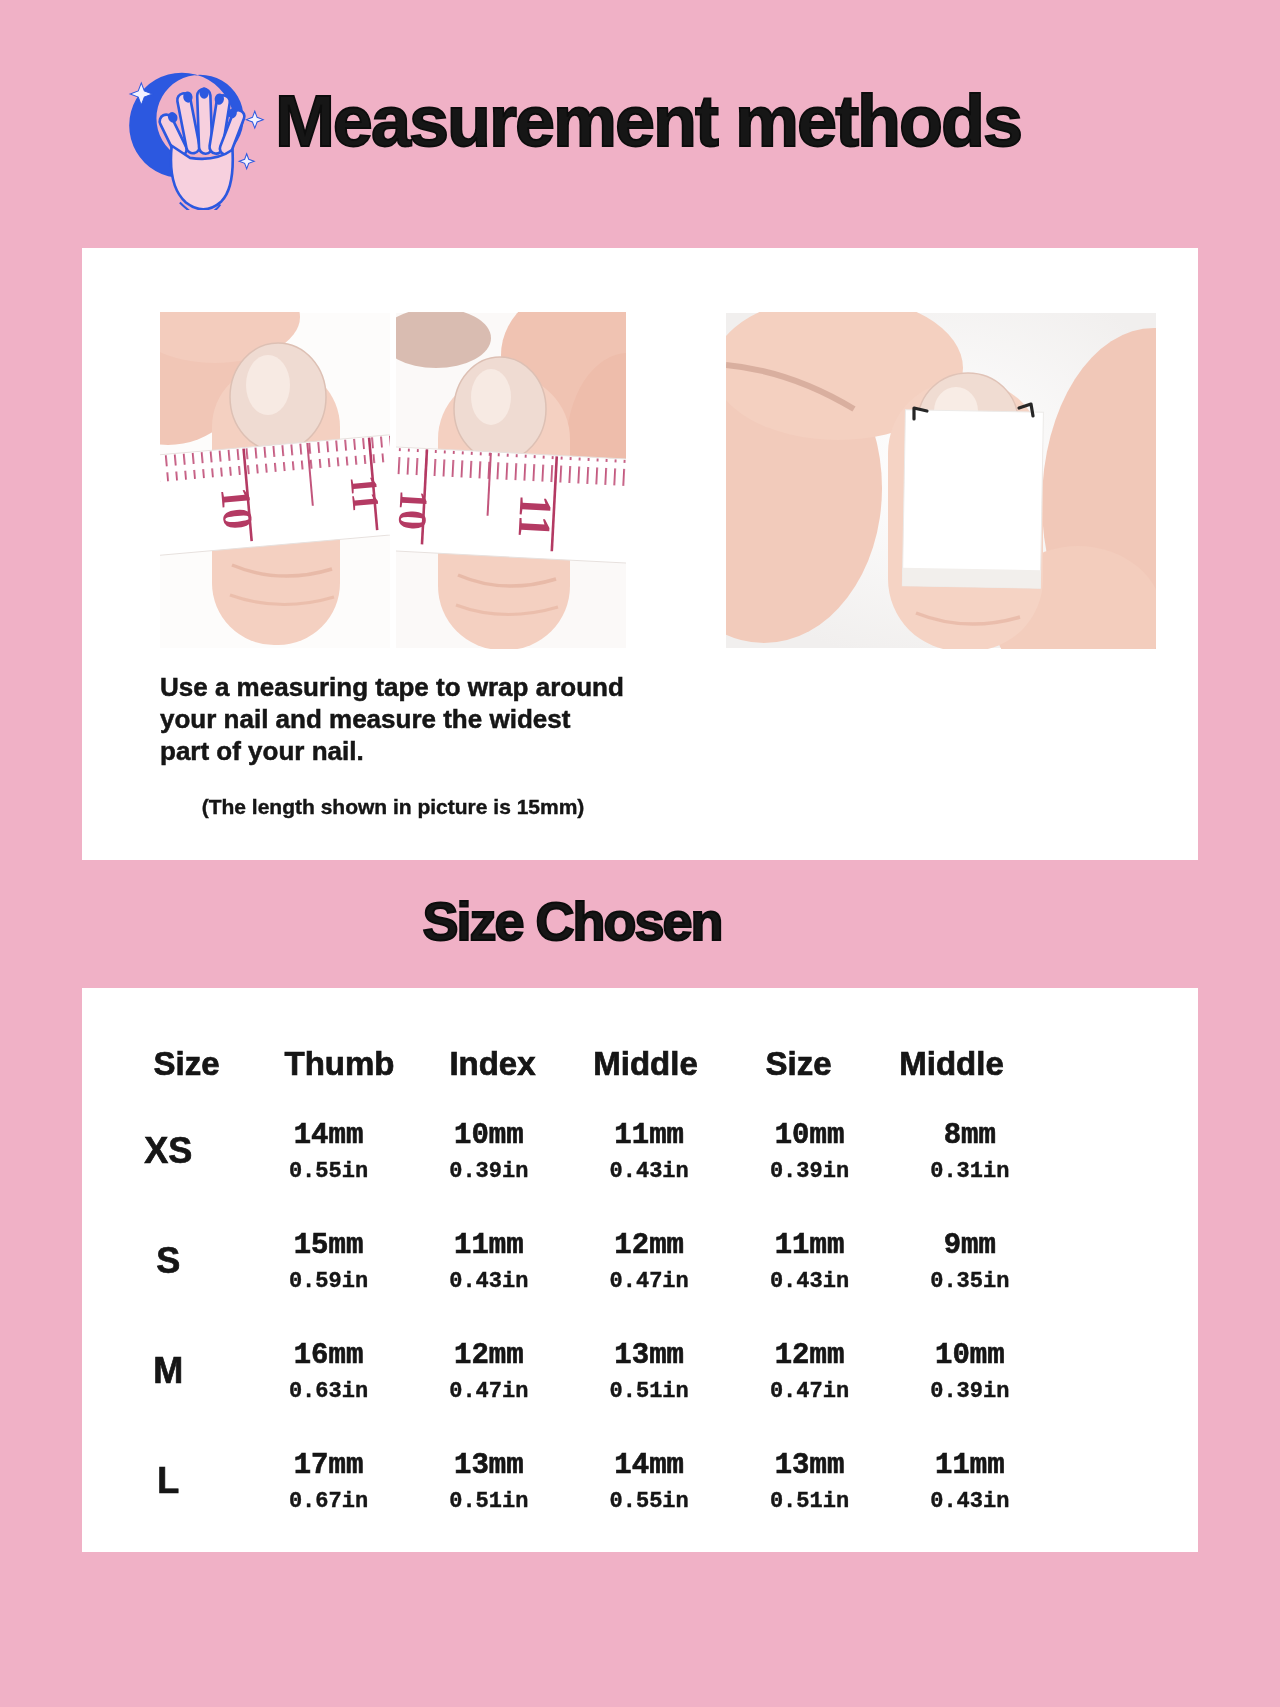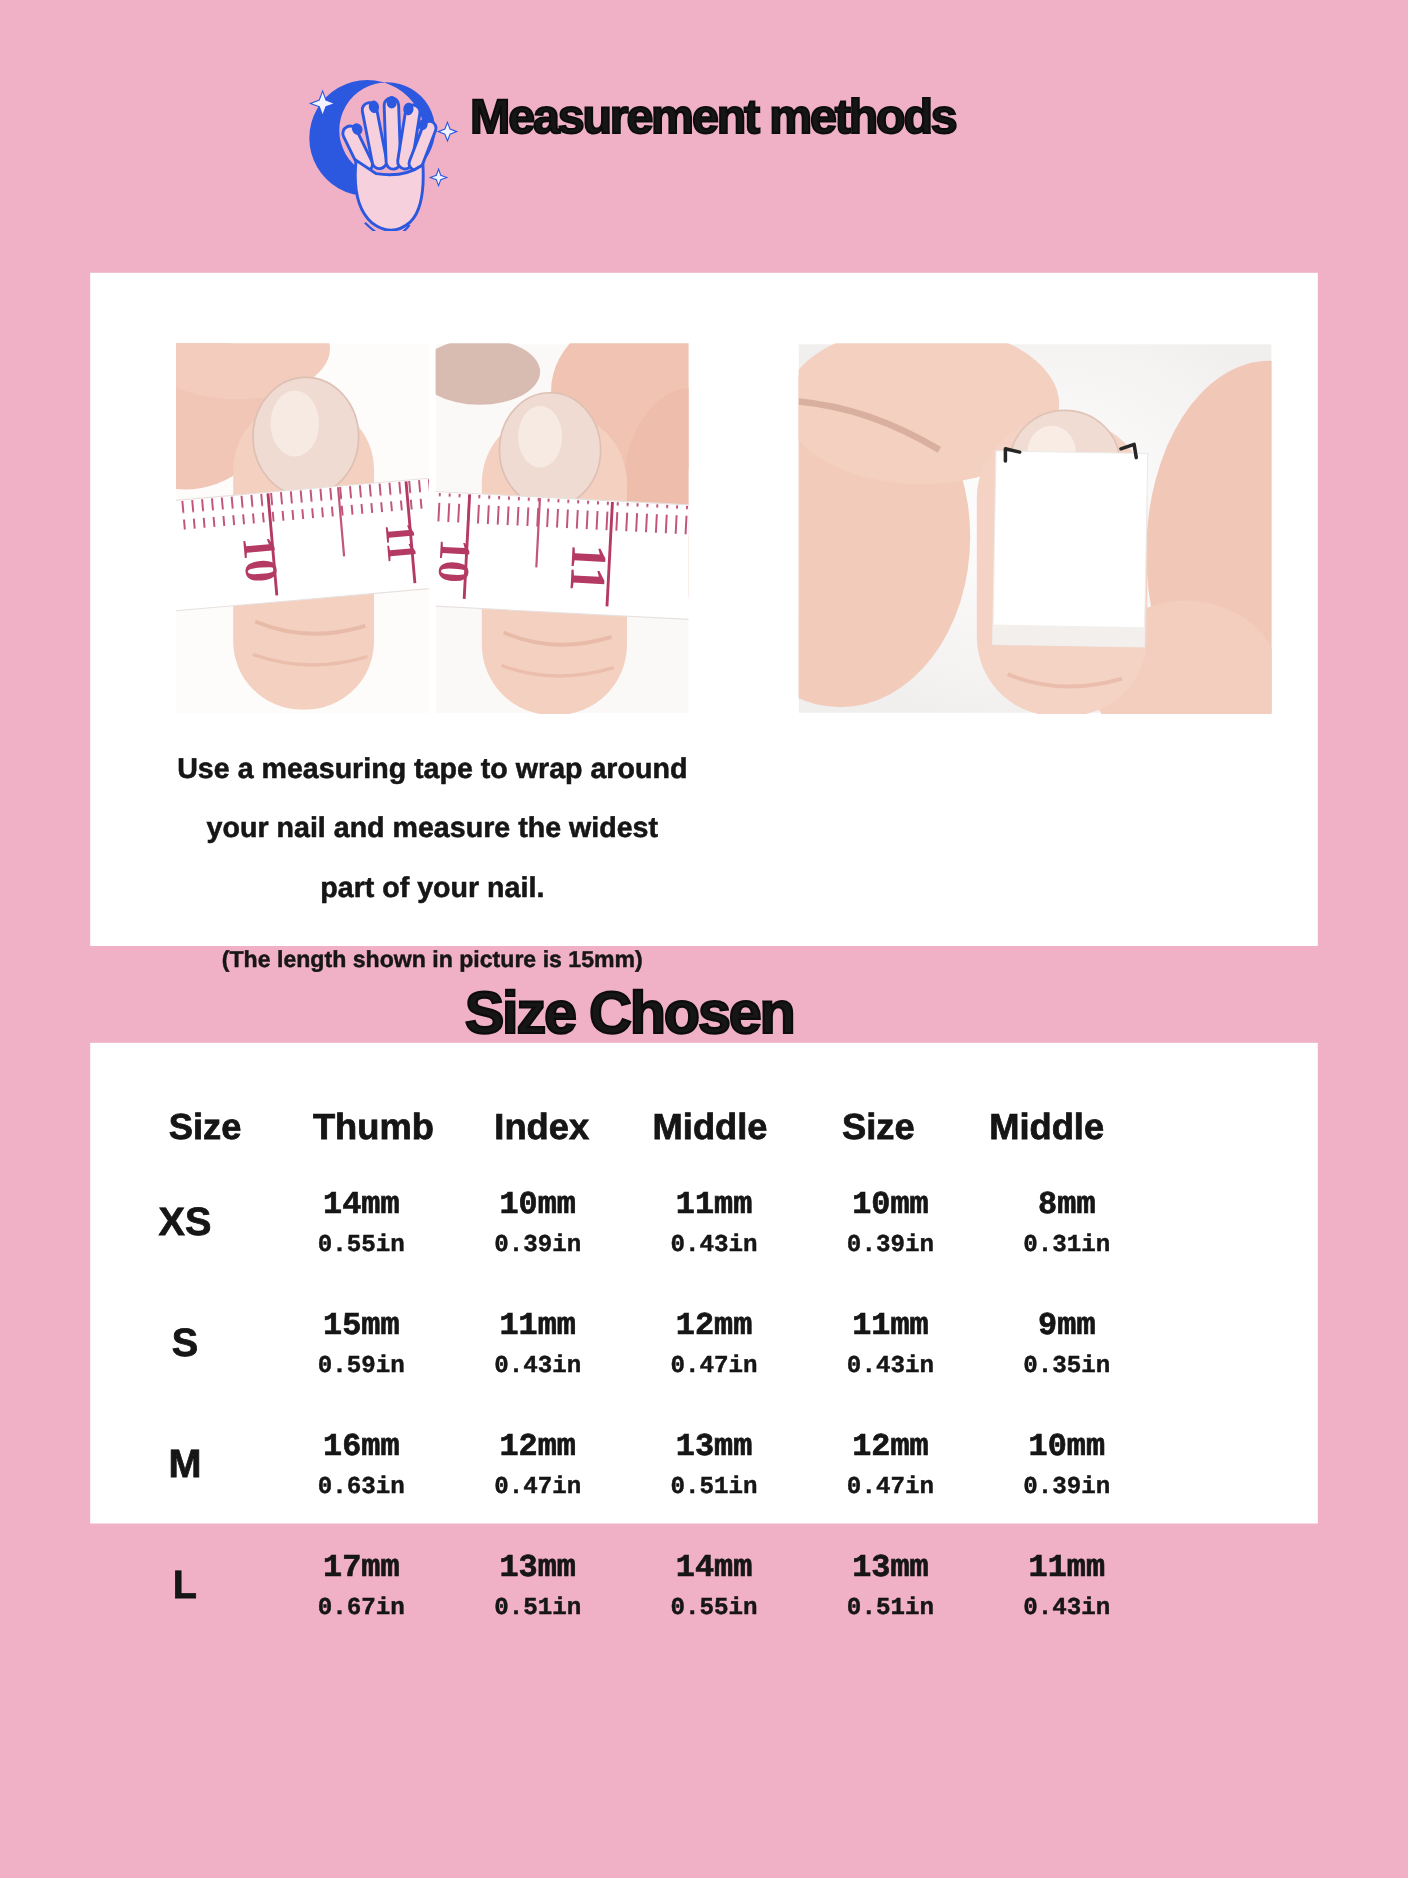"Measurement methods" .h1 { font-size: 44px -> 72px }
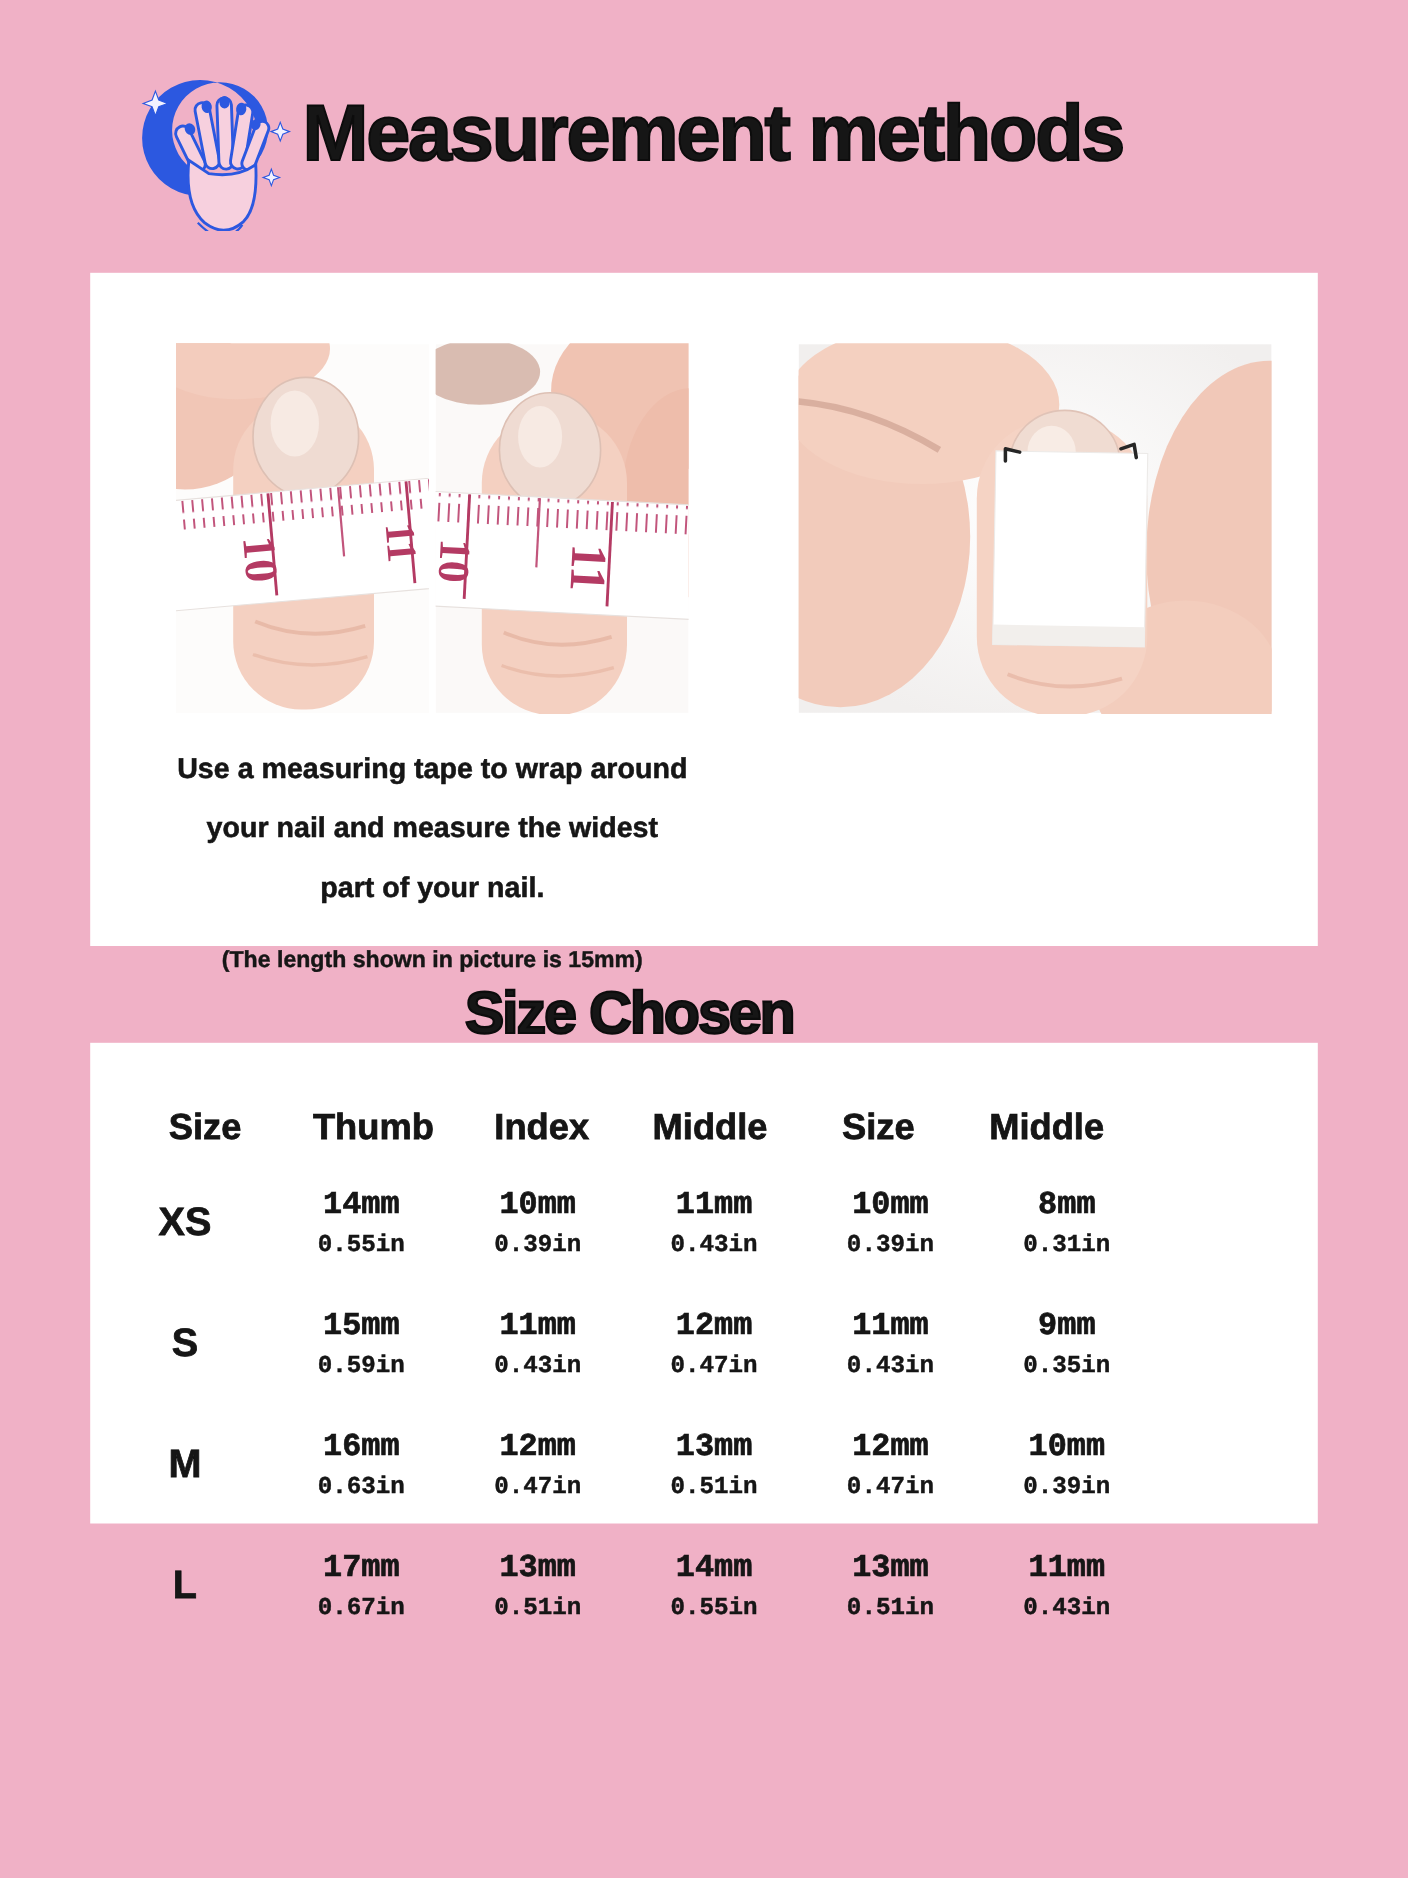"Use a measuring tape to" .cap { line-height: 54px -> 32px; text-align: center -> left }
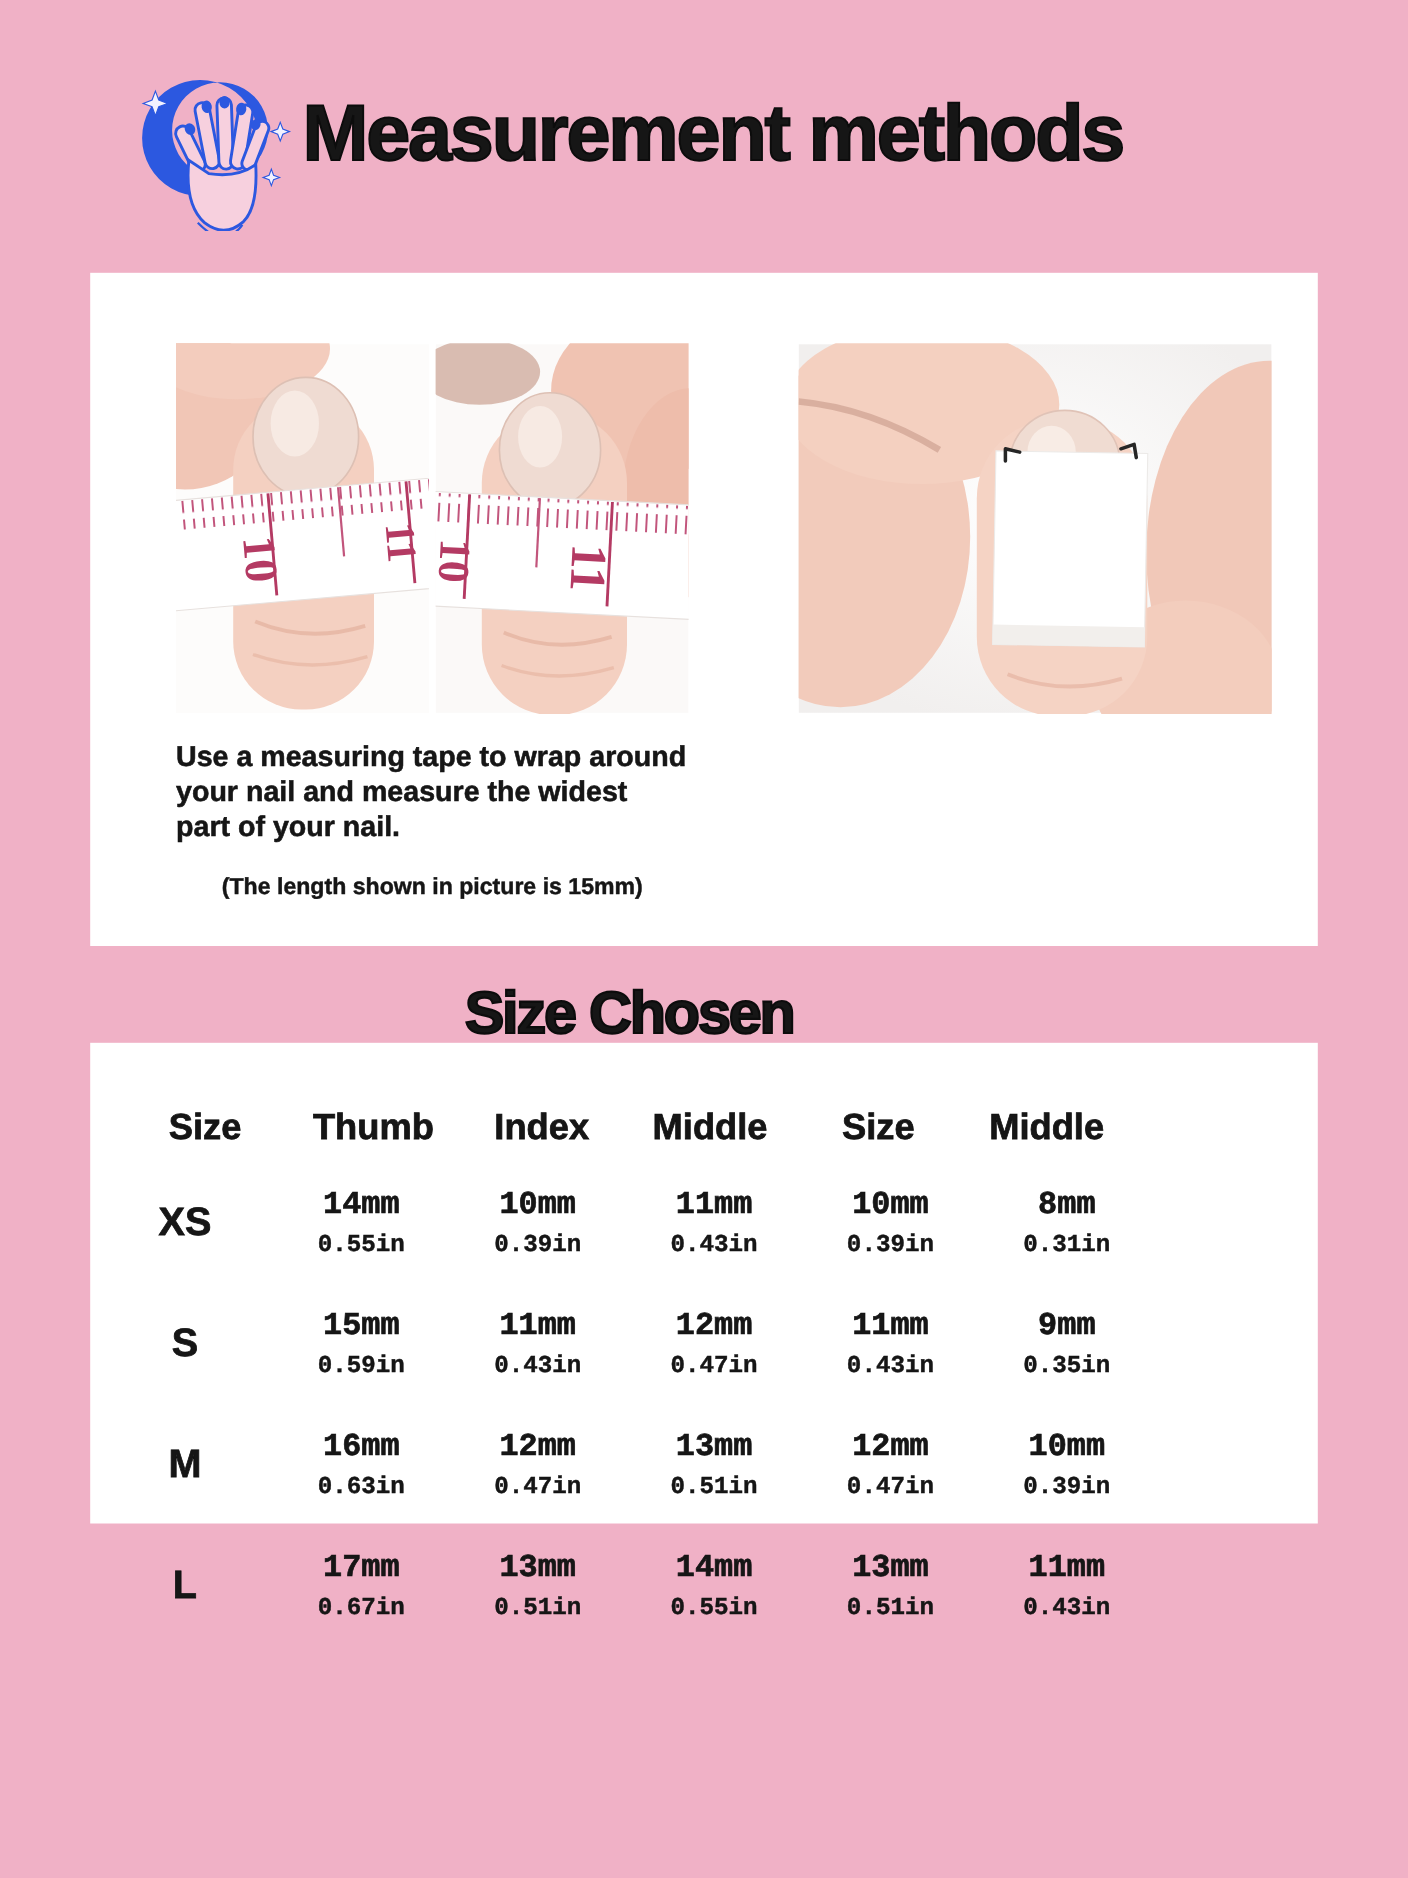"Size" .card2 { height: 437px -> 564px; margin-top: none -> 40px }
